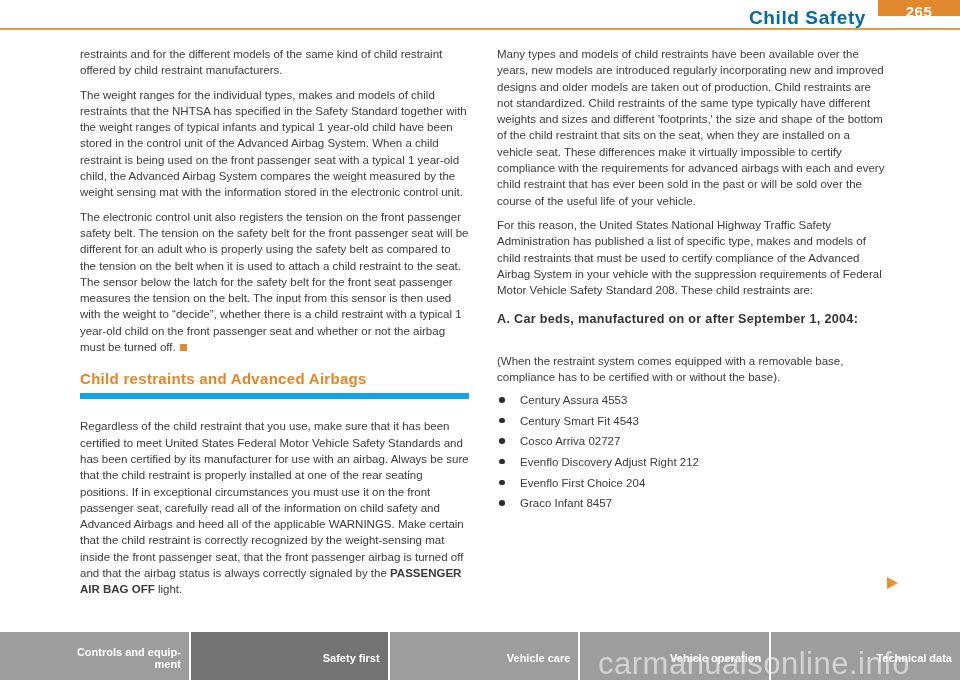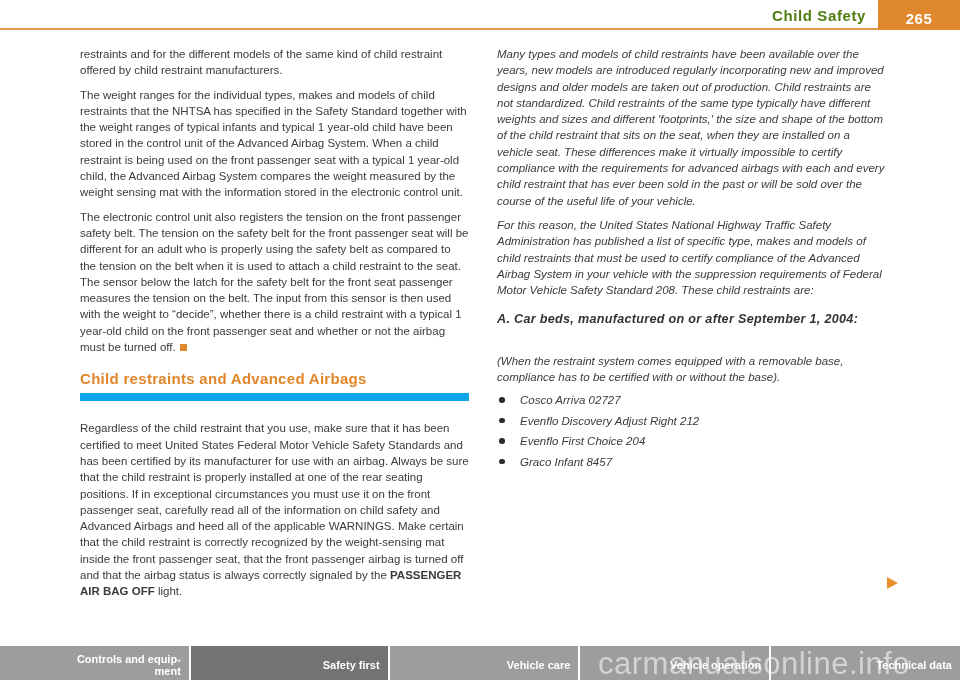"Child Safety" .header-title { color: #4d7c0f -> #0369a1; font-size: 15px -> 19px }
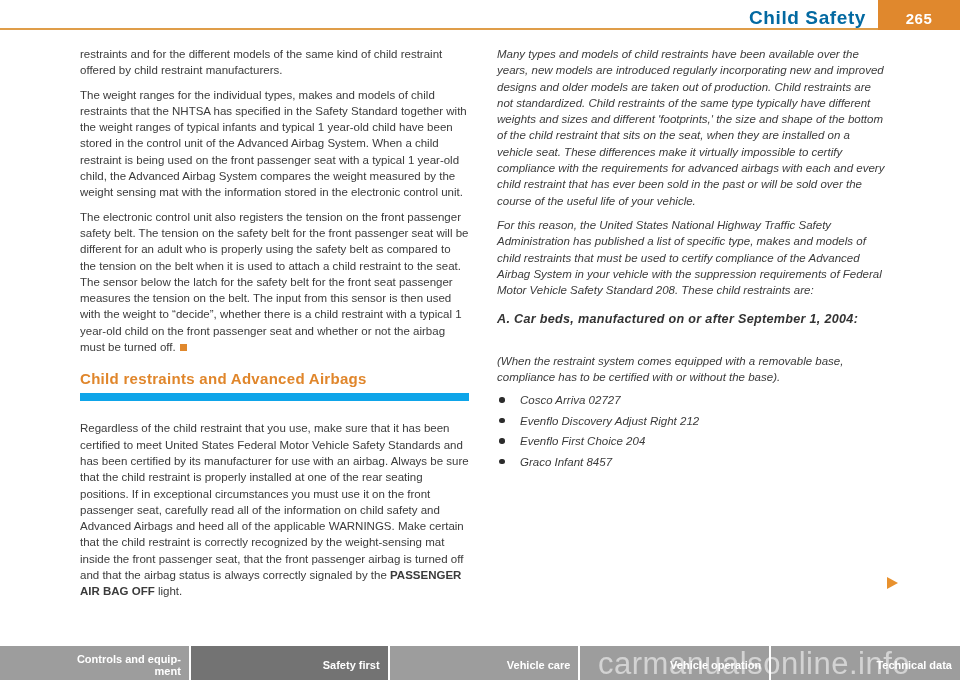"265" .page-num-box { height: 30px -> 16px }
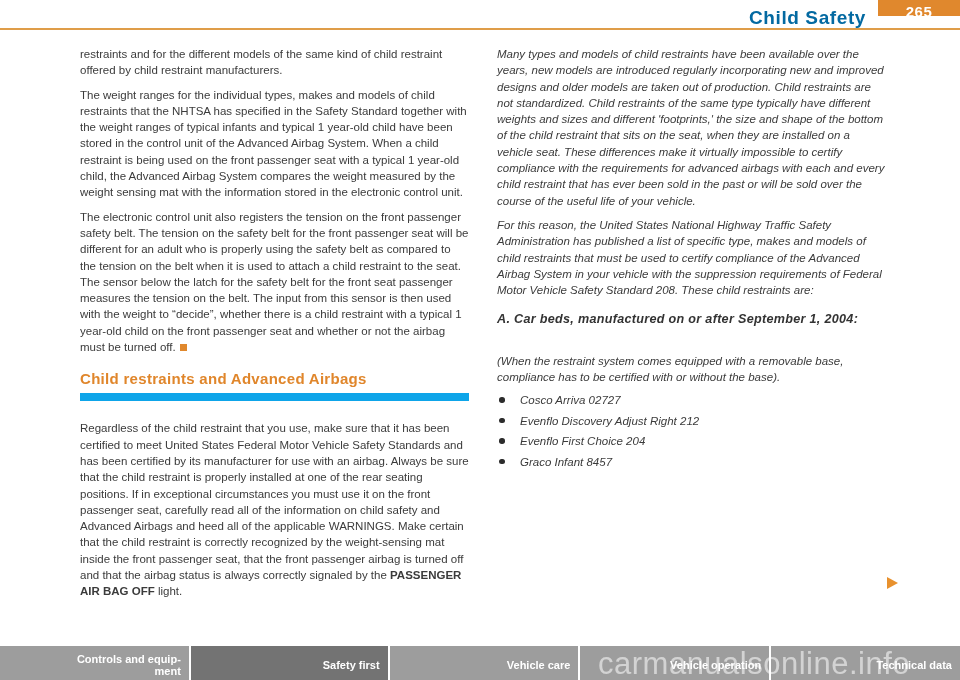"Many types and models of" .col-right { font-style: italic -> none }
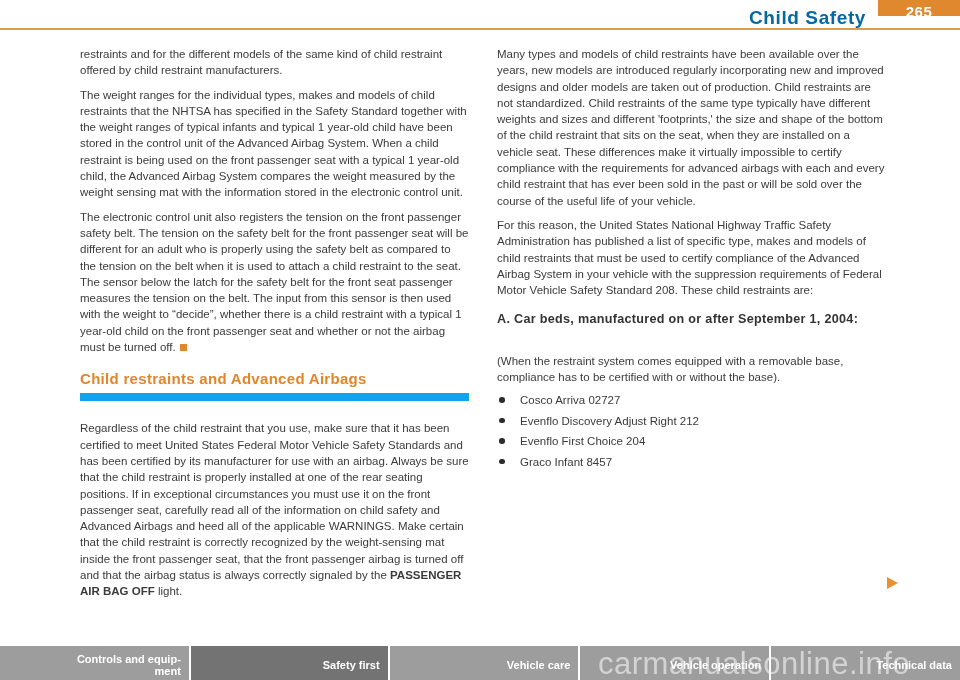"Child restraints and Advanced Airbags" h2.section-heading { border-bottom: 8px solid #0ea5e9 -> 6px solid #0ea5e9 }
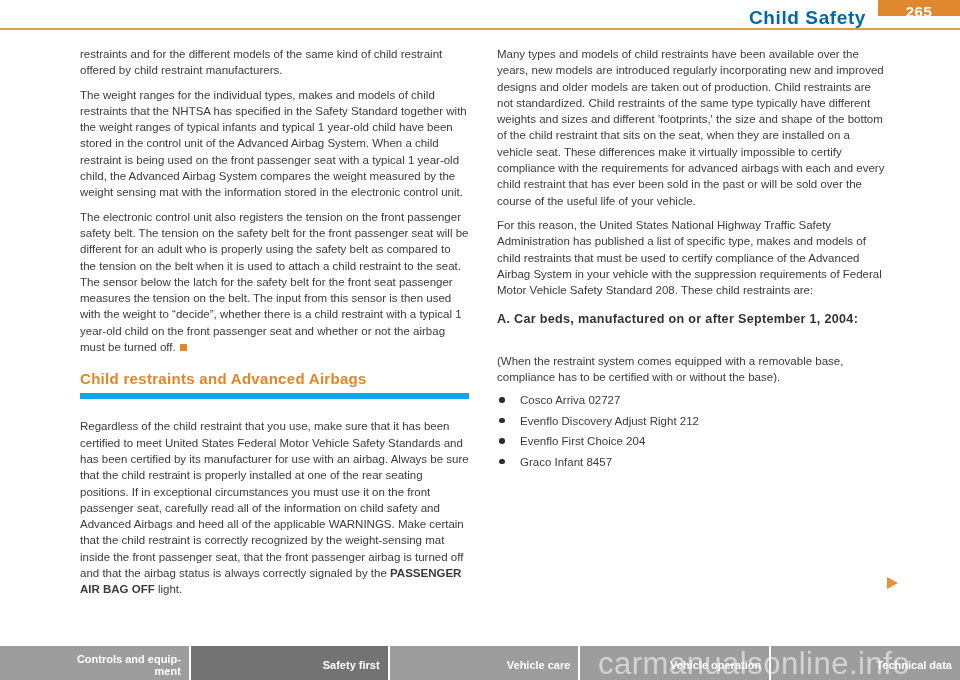"Century Assura 4553" li { html: none -> <li><span></span><span>Century Assura 4553</span></li> }
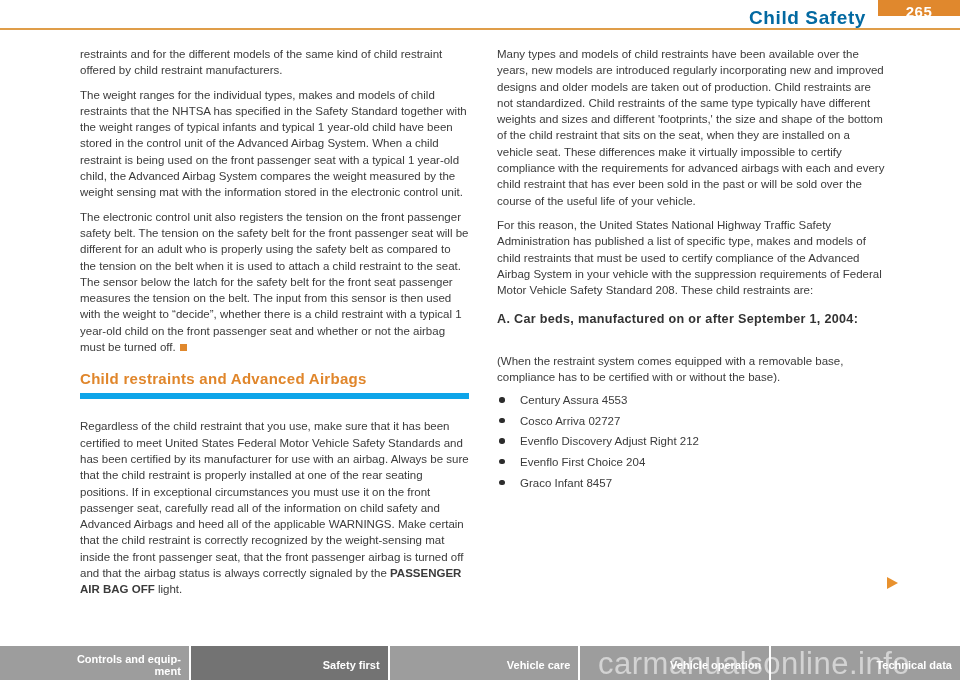"Century Smart Fit 4543" li { html: none -> <li><span></span><span>Century Smart Fit 4543</span></li> }
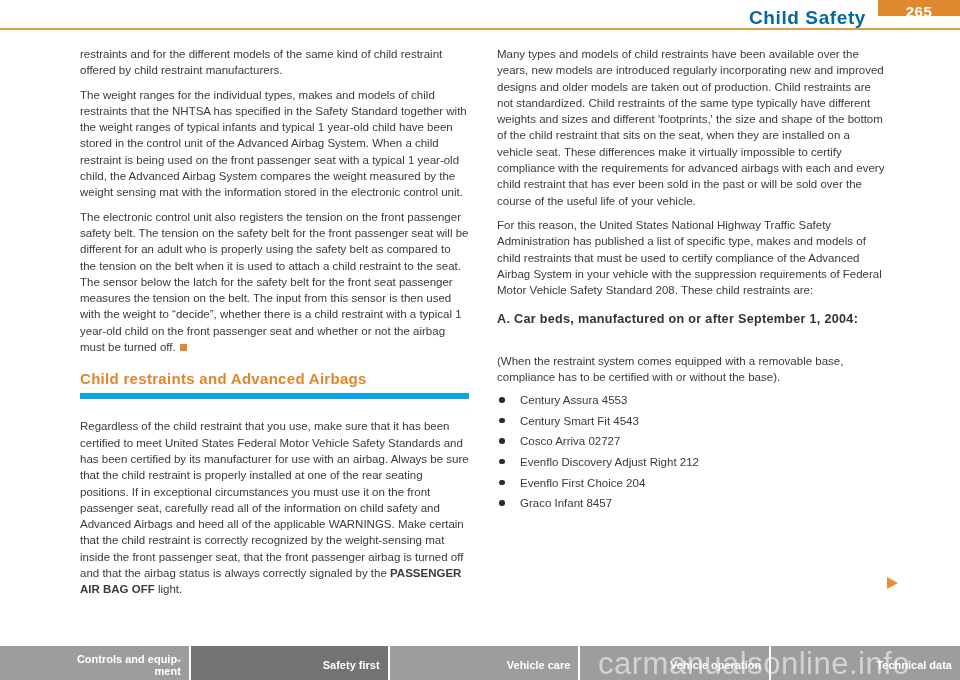"Controls and equip-" .footer { height: 34px -> 48px }
